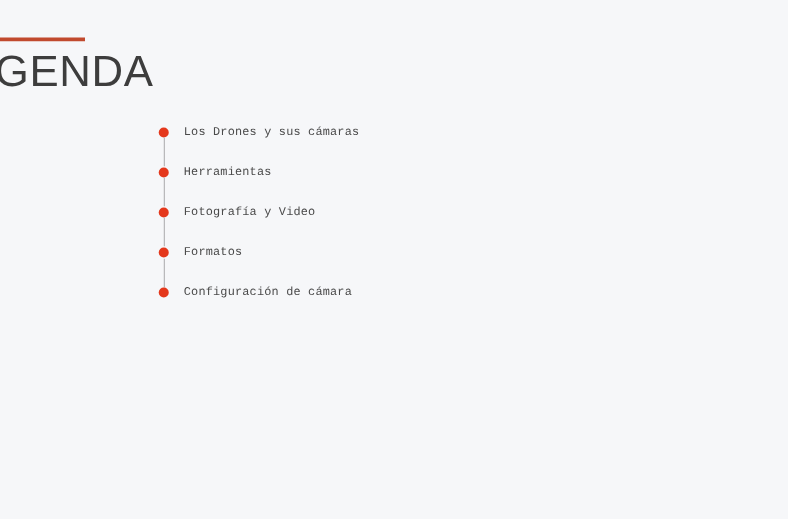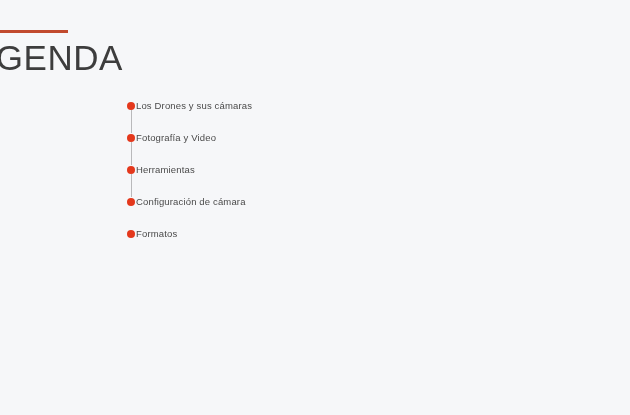"Los Drones y sus cámaras" .agenda-label { font-family: Liberation Sans, sans-serif -> Liberation Mono, monospace; margin-left: none -> 11px }
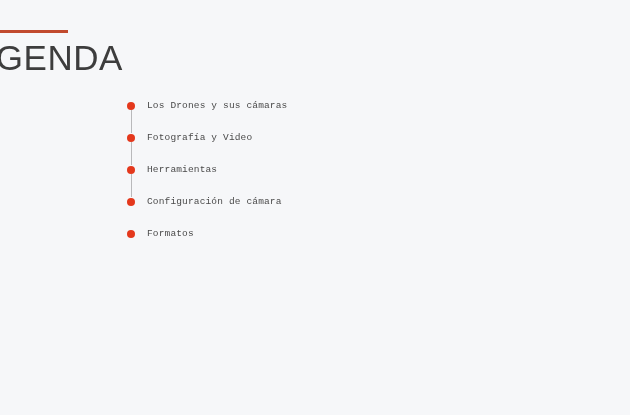"Fotografía y Video" li.agenda-item { order: before "Herramientas" -> after "Herramientas" }
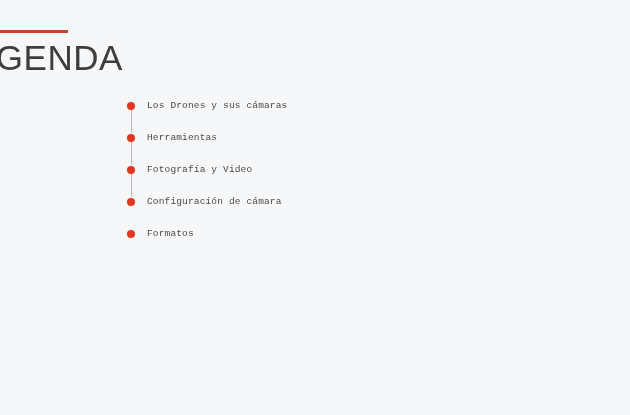"Configuración de cámara" li.agenda-item { order: before "Formatos" -> after "Formatos" }
